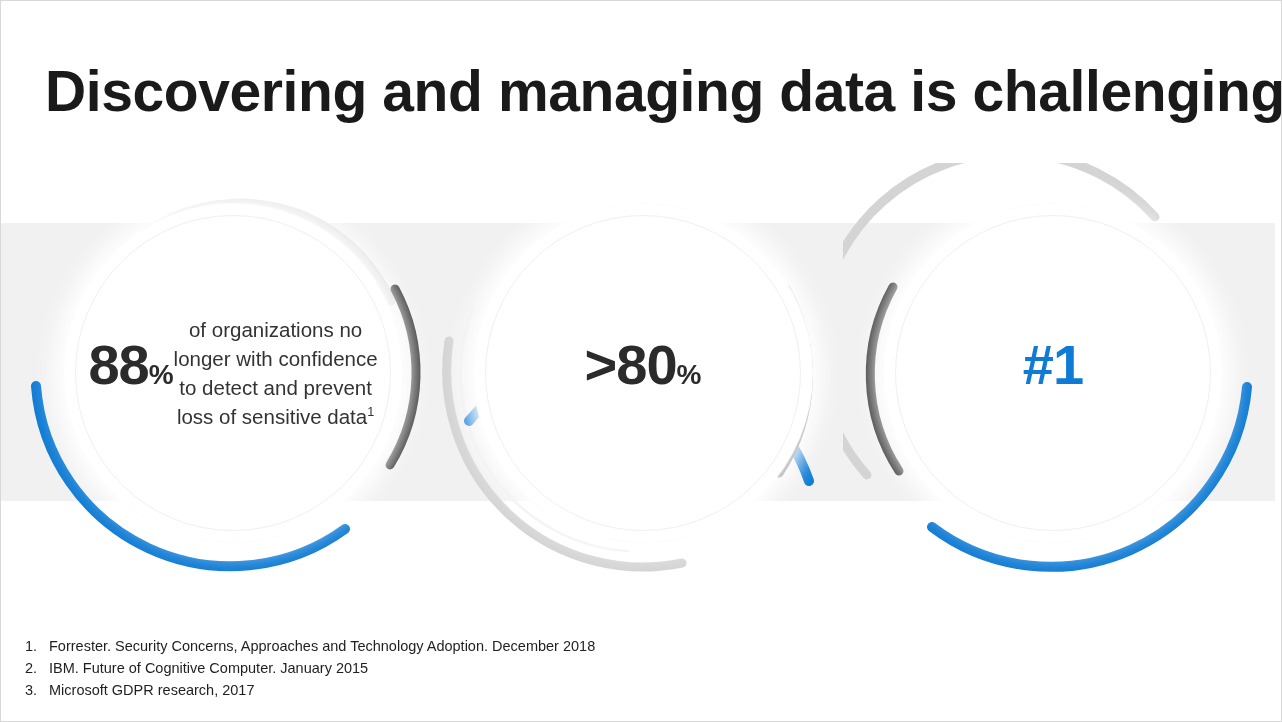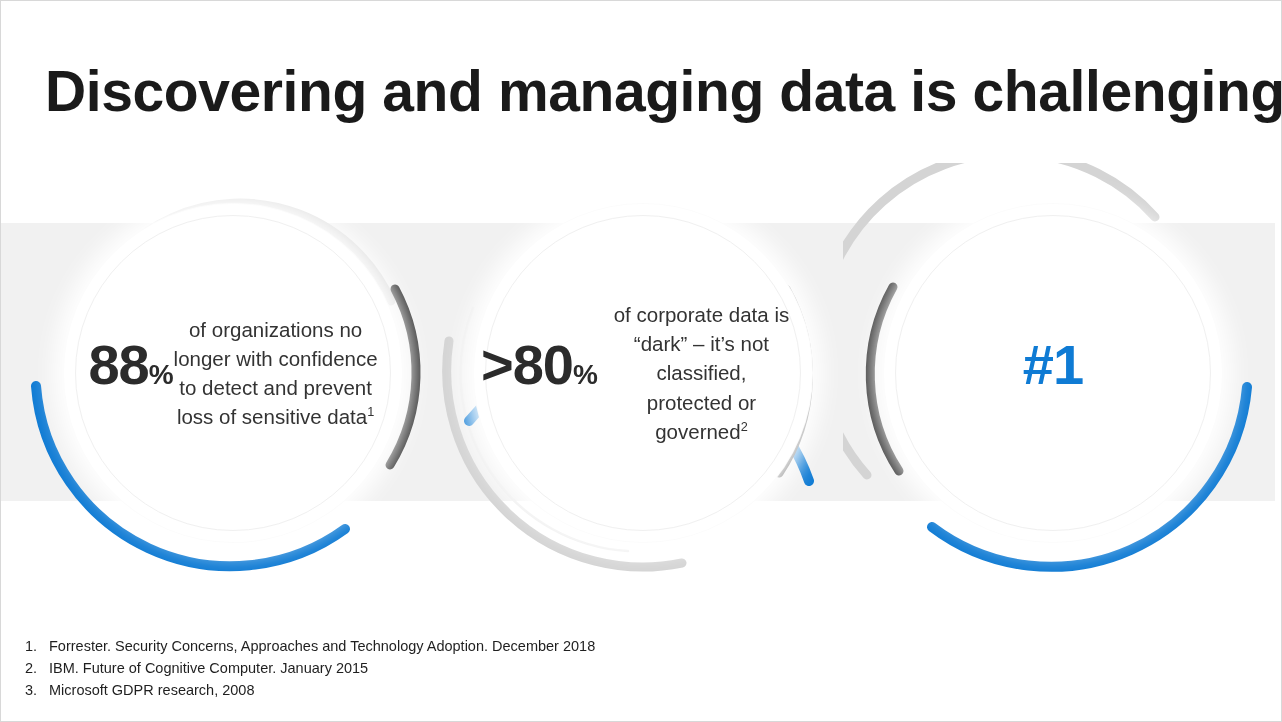"of corporate data is" div.desc { html: <div><span>of corporate data is “dark” – it’s not classified, protected or governed</span><sup>2</sup></div> -> none }
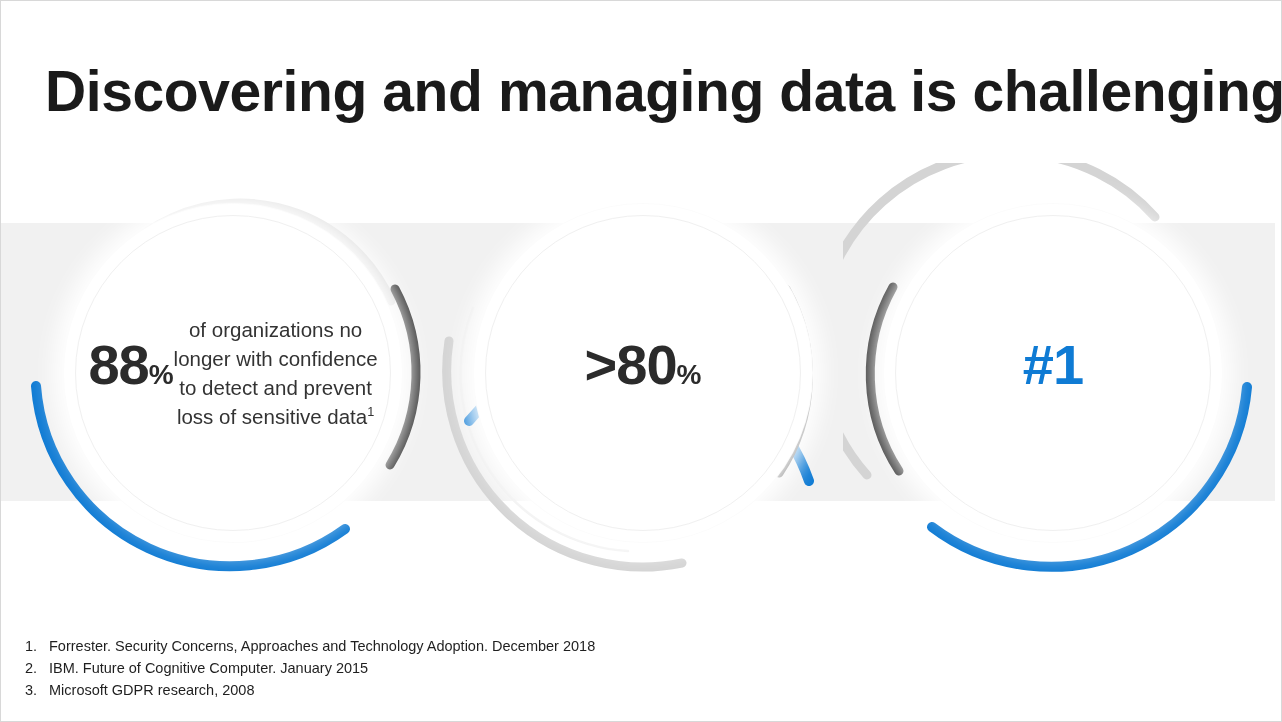"Microsoft GDPR research, 2008" span { text: 2008 -> 2017 }
